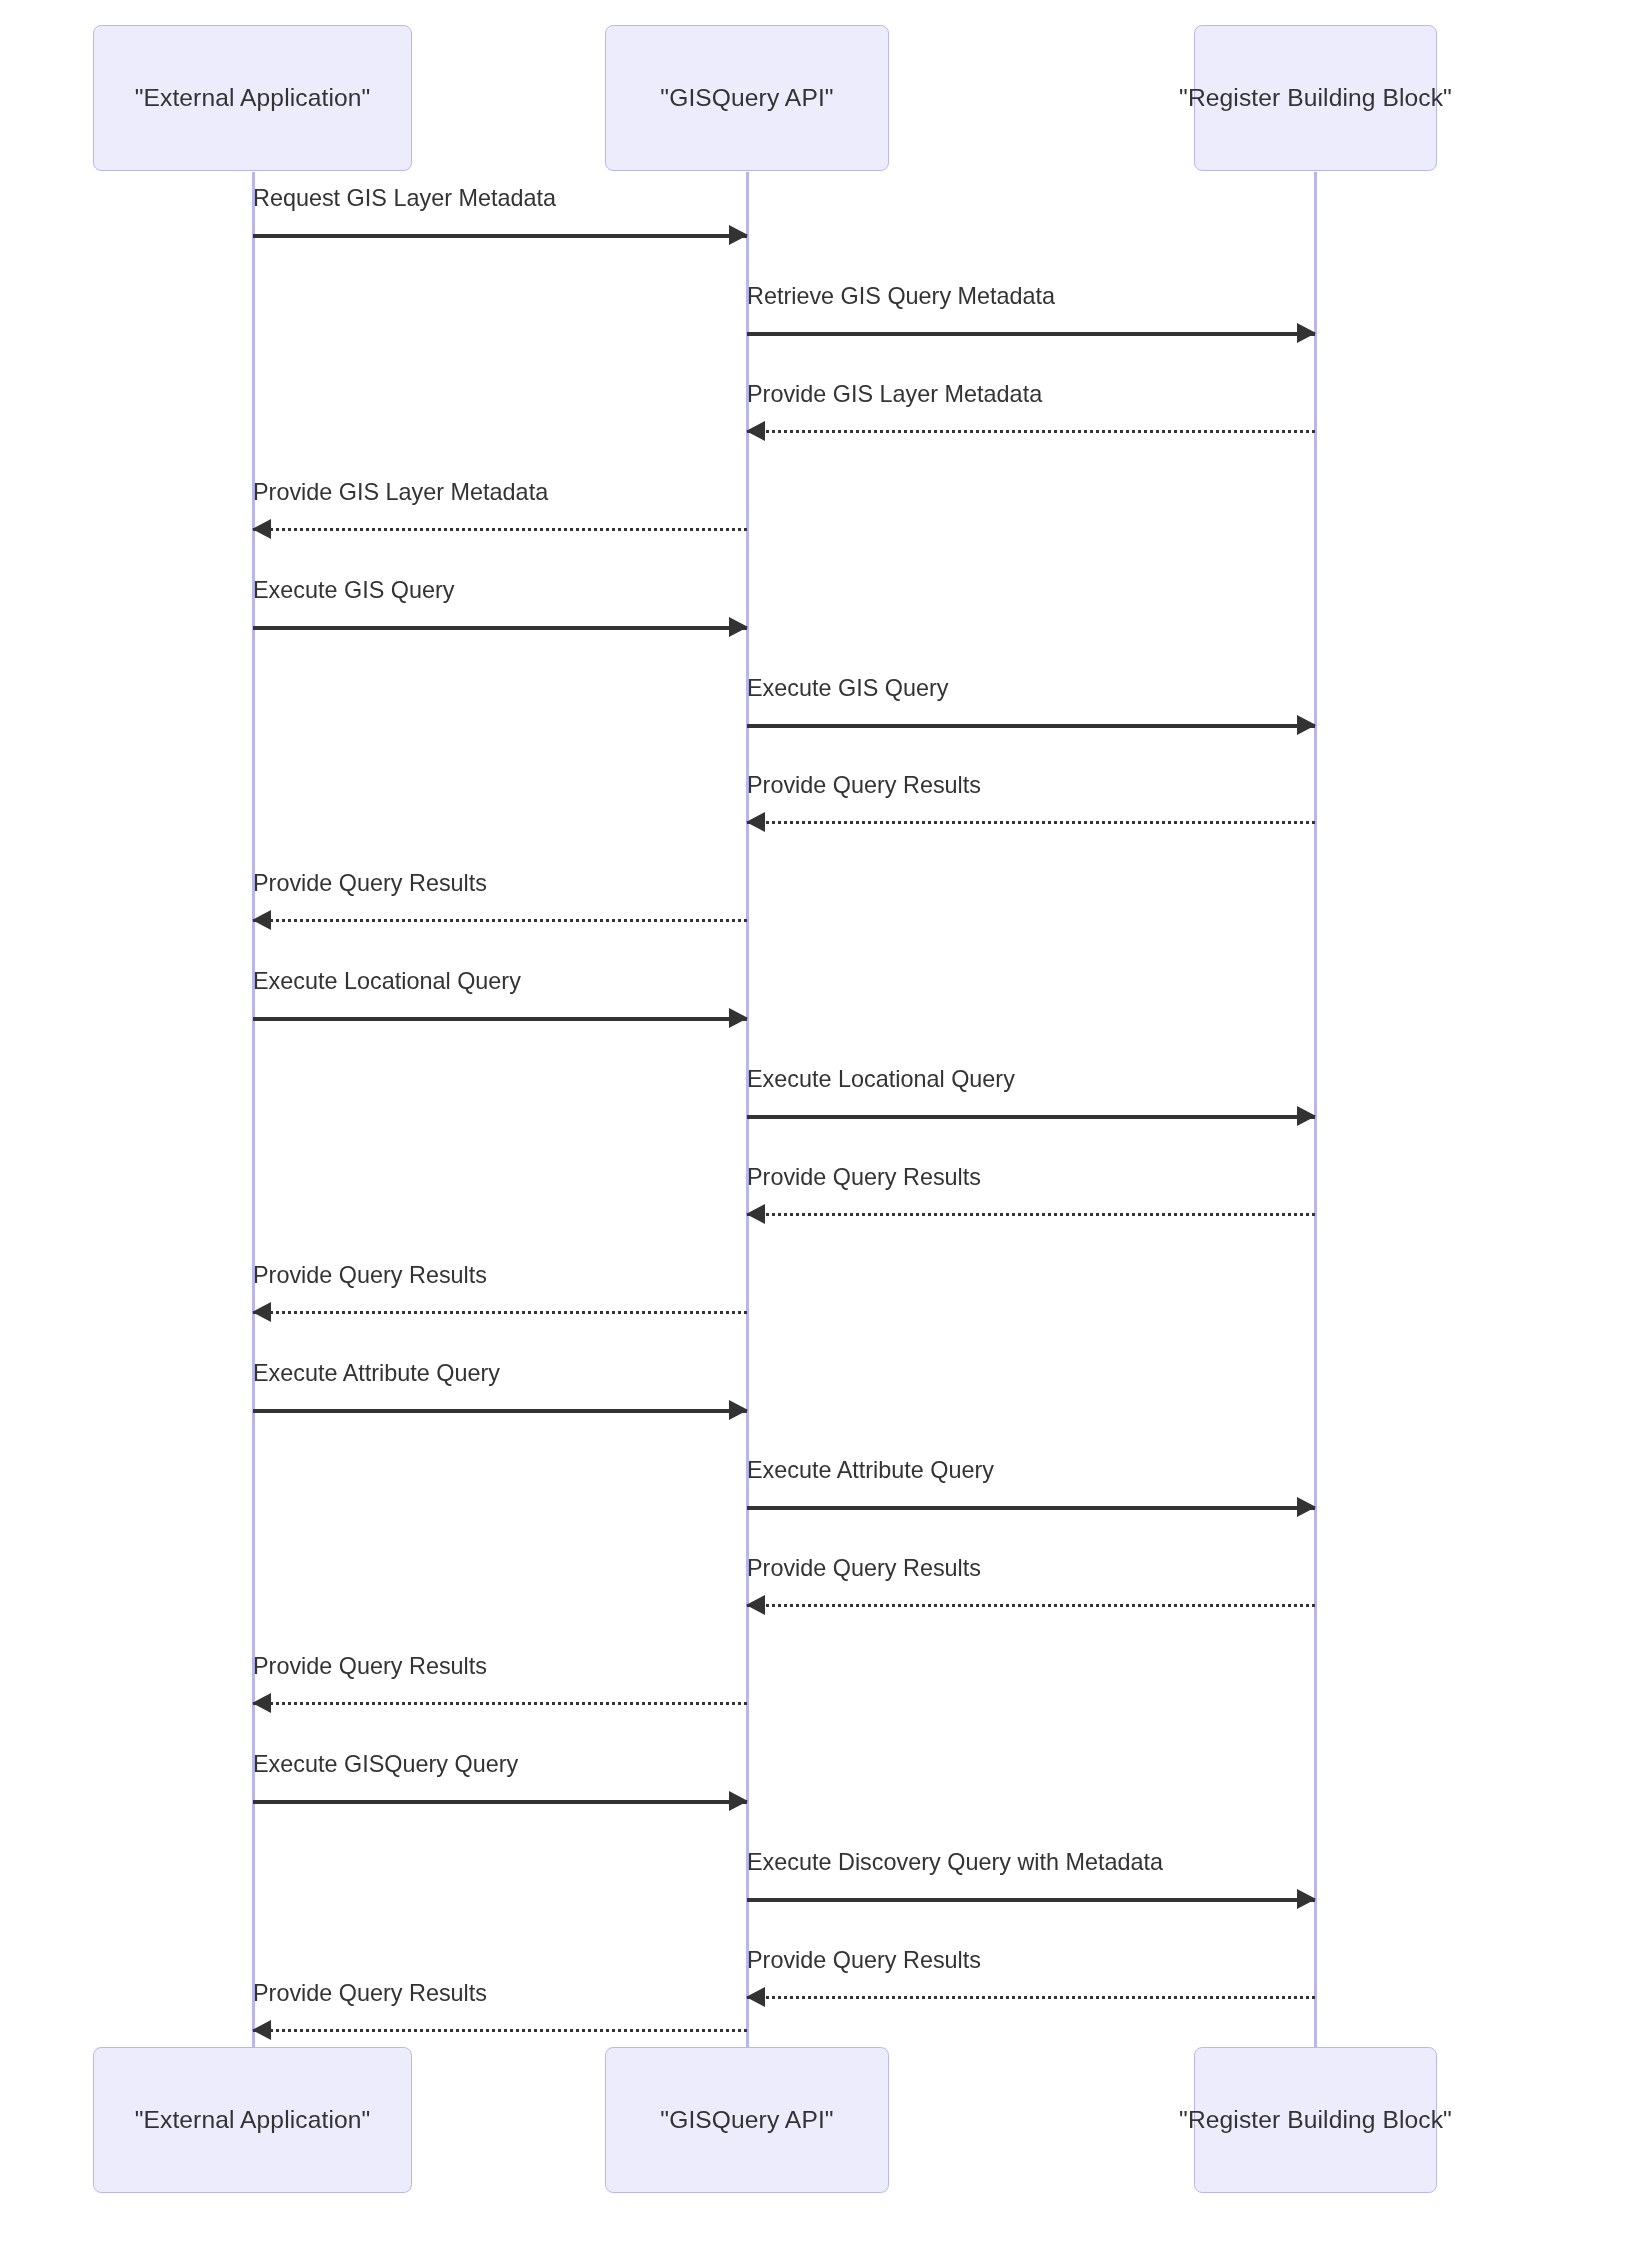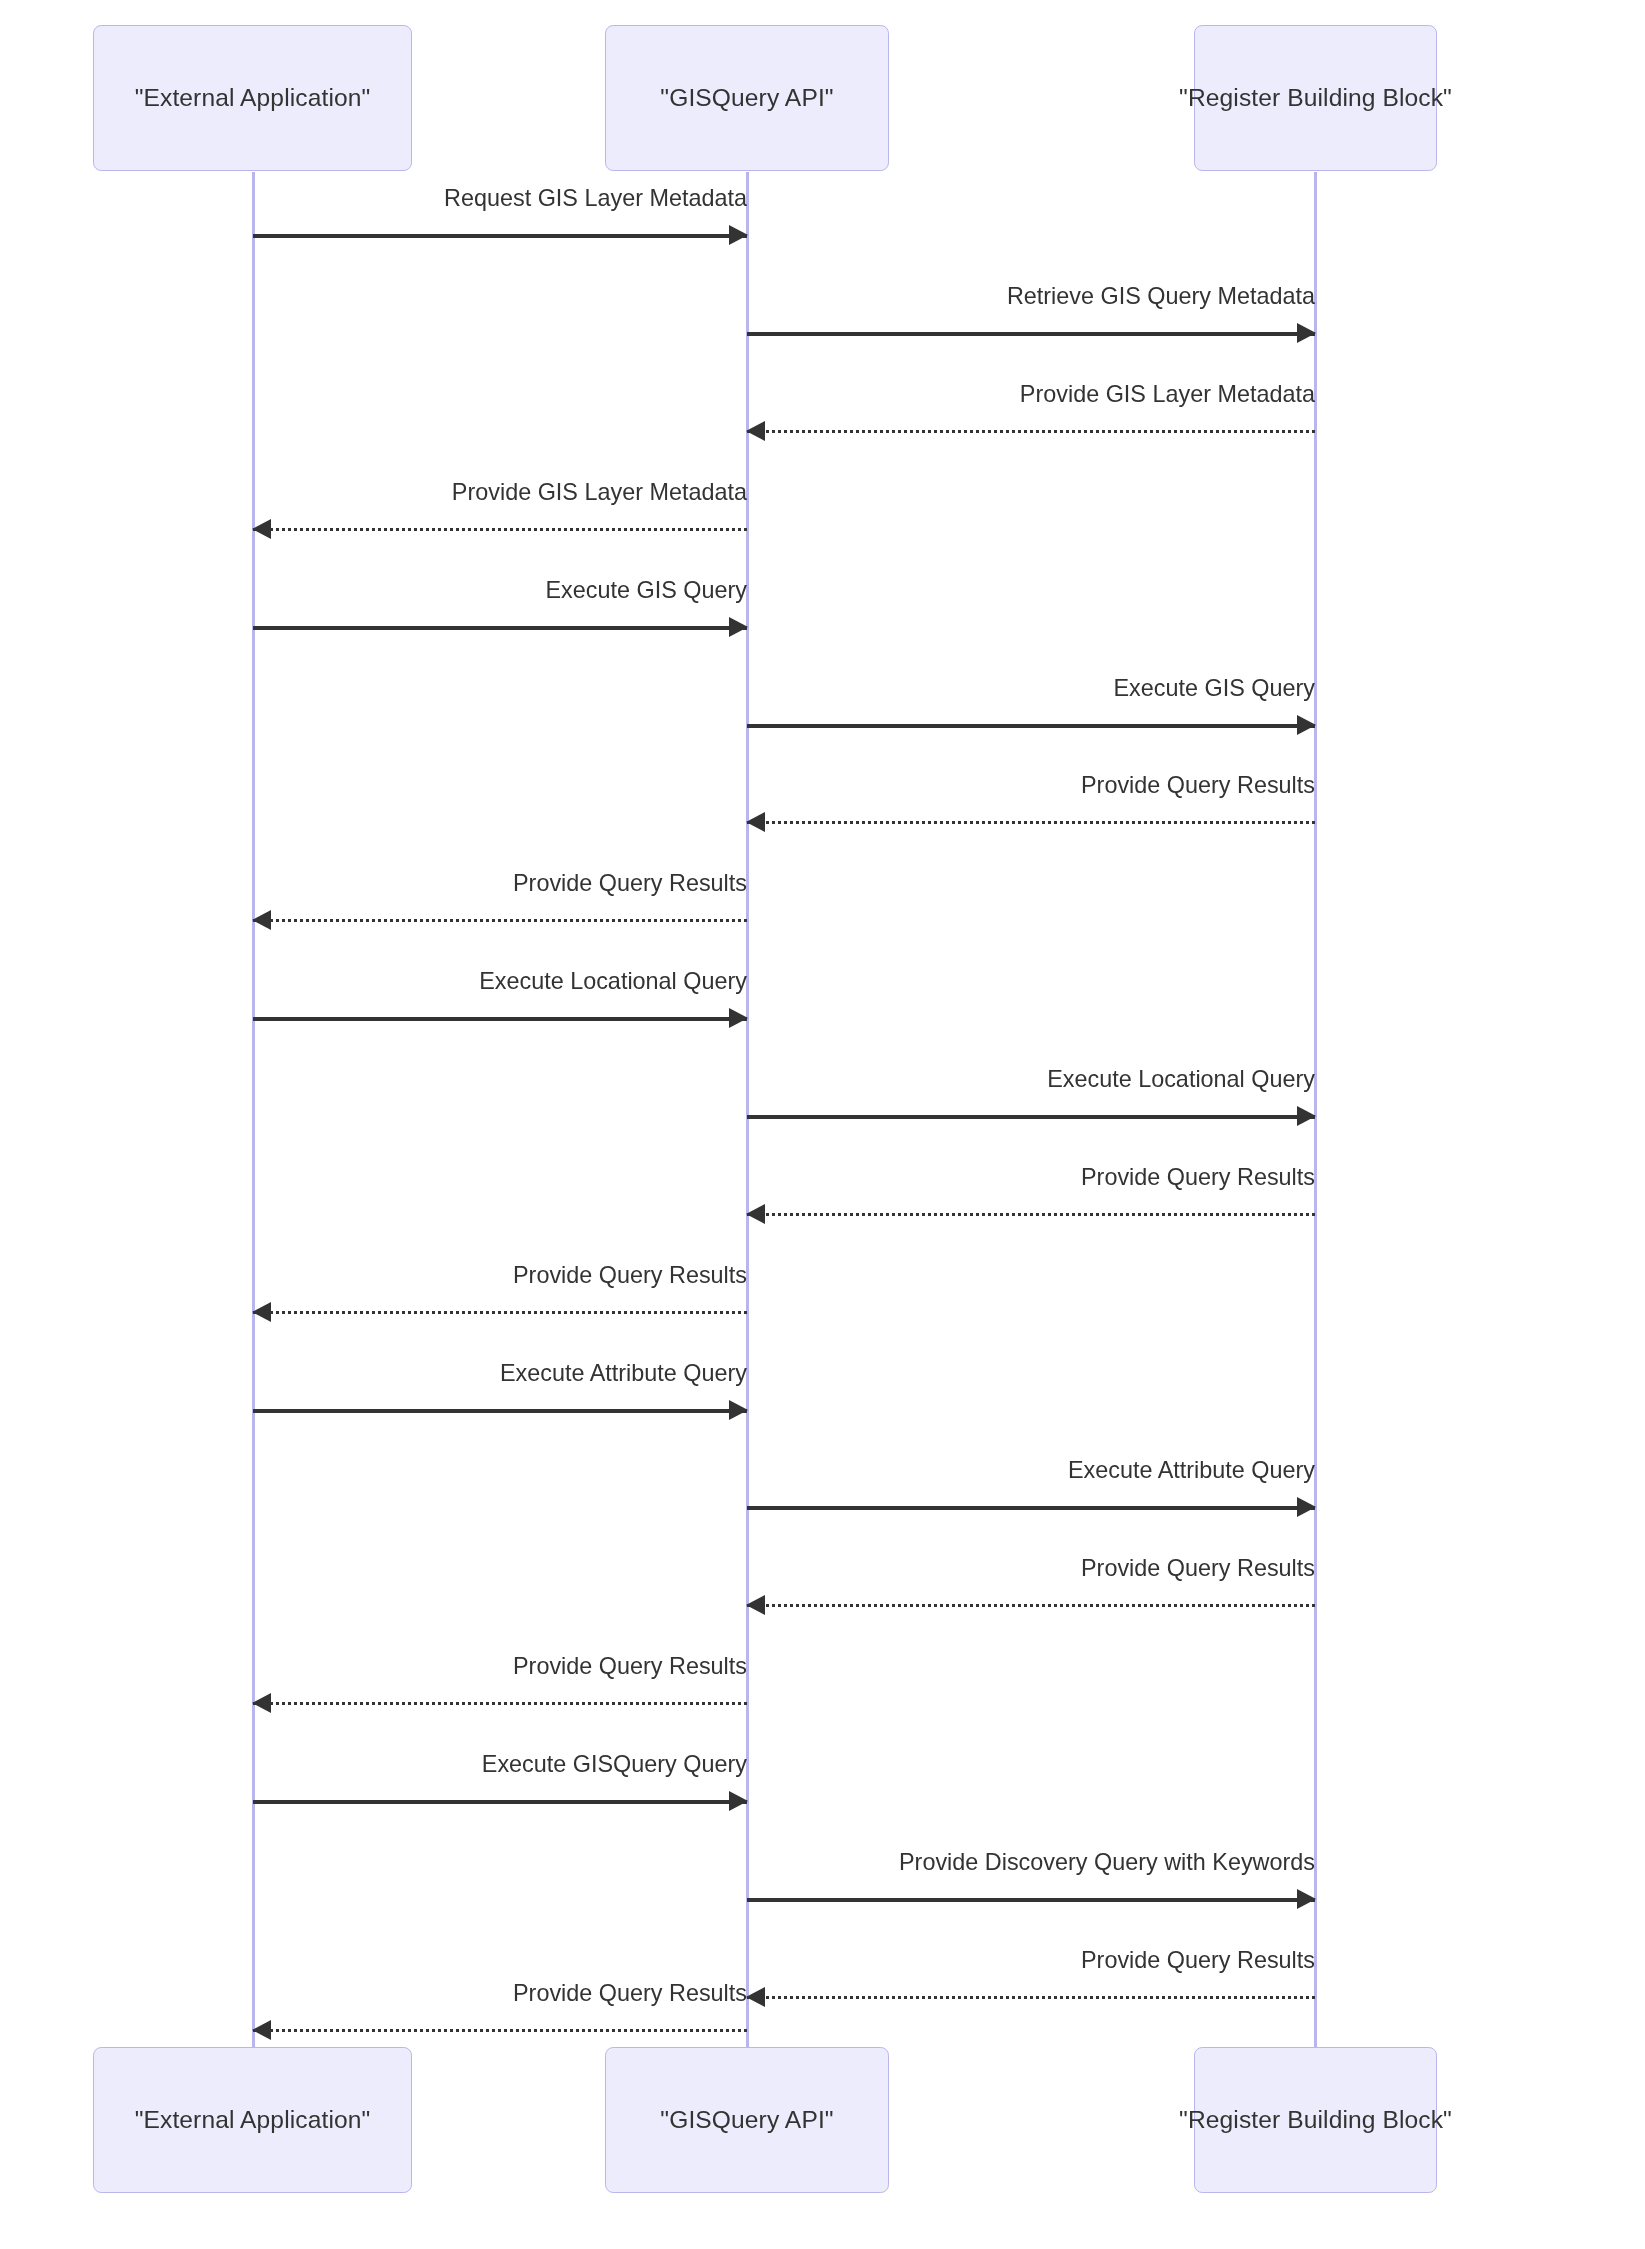"Request GIS Layer Metadata" .msg-label { text-align: right -> left }
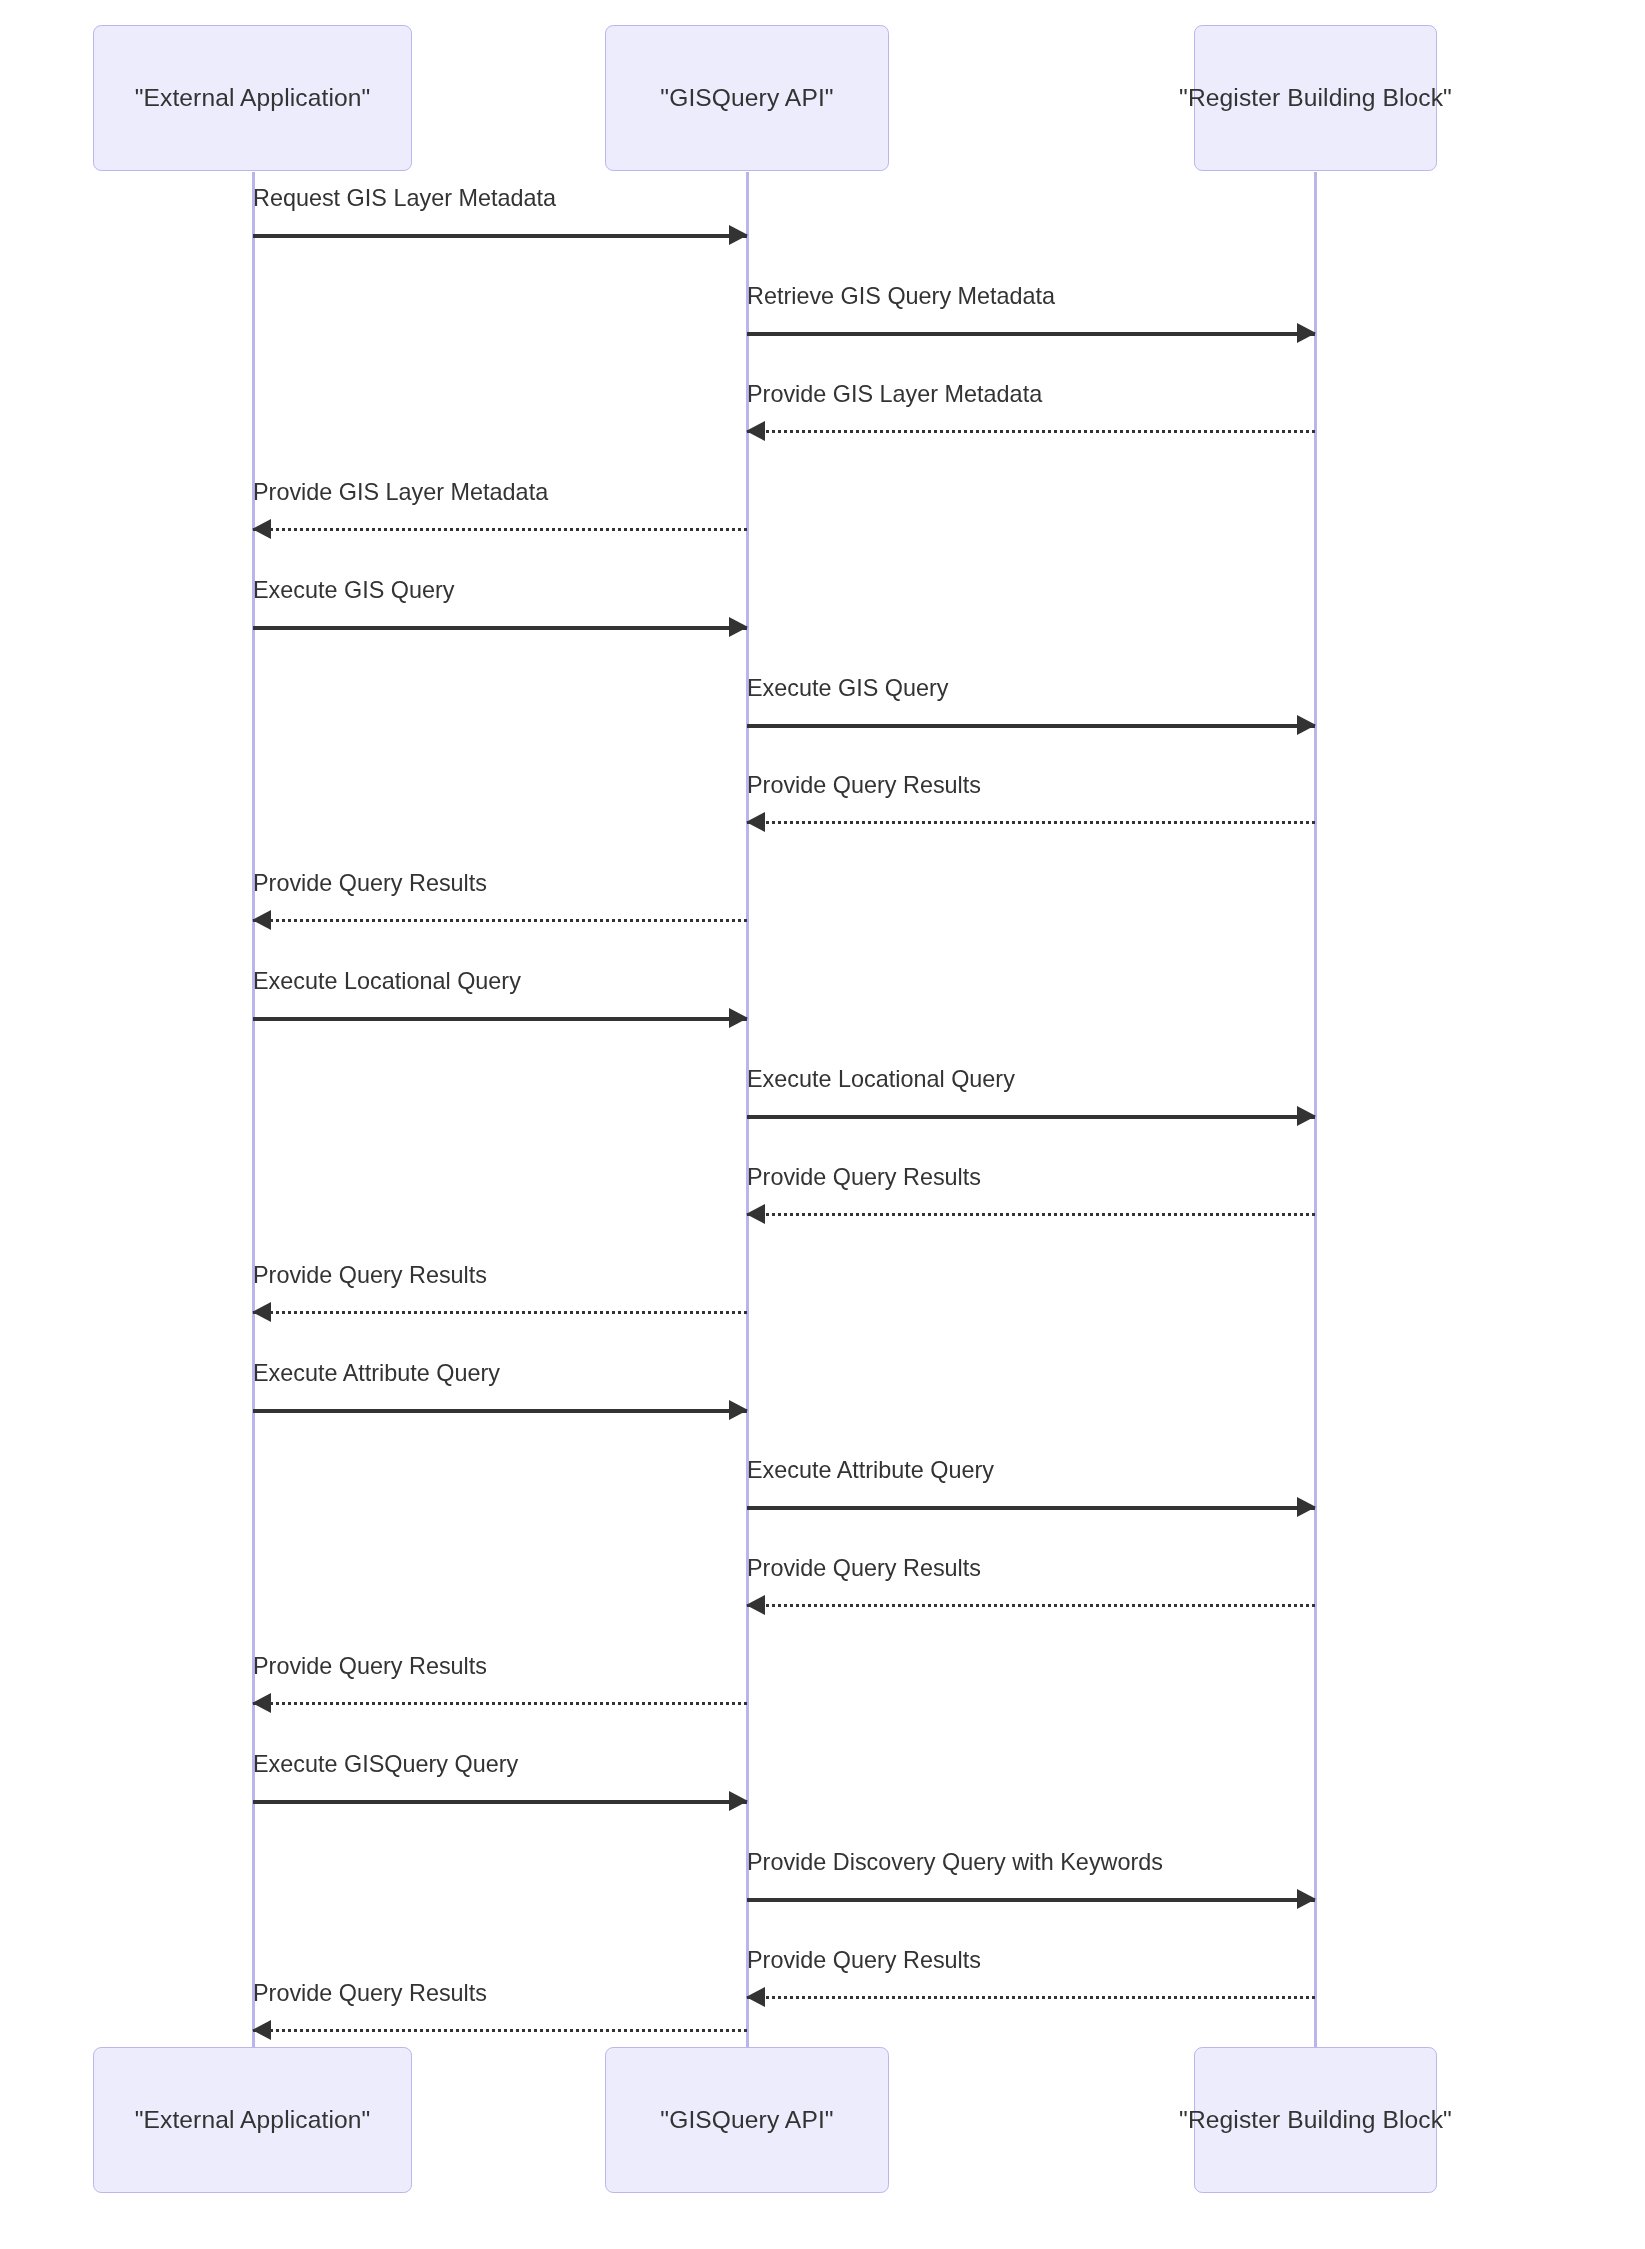"Provide Discovery Query with Keywords" div.msg-label { text: Provide Discovery Query with Keywords -> Execute Discovery Query with Metadata }
